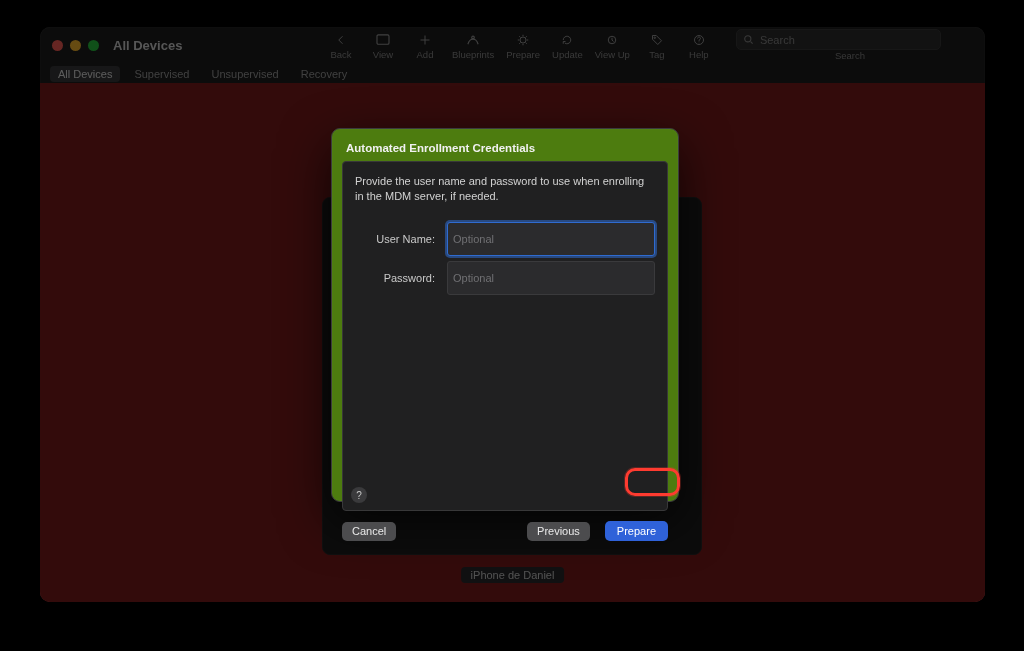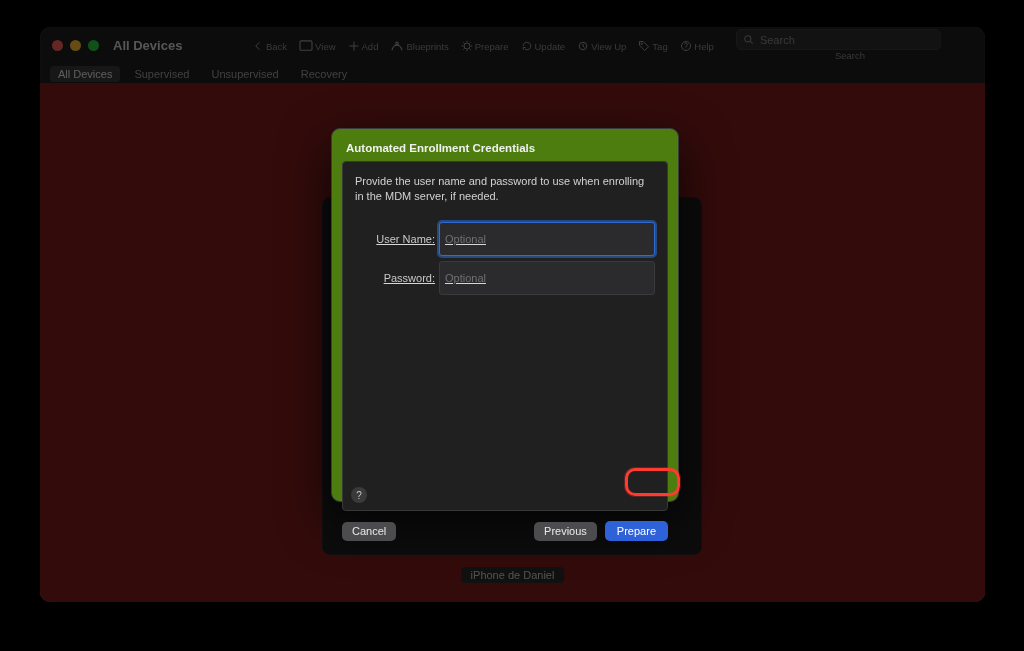"Back" .tool { flex-direction: row -> column }
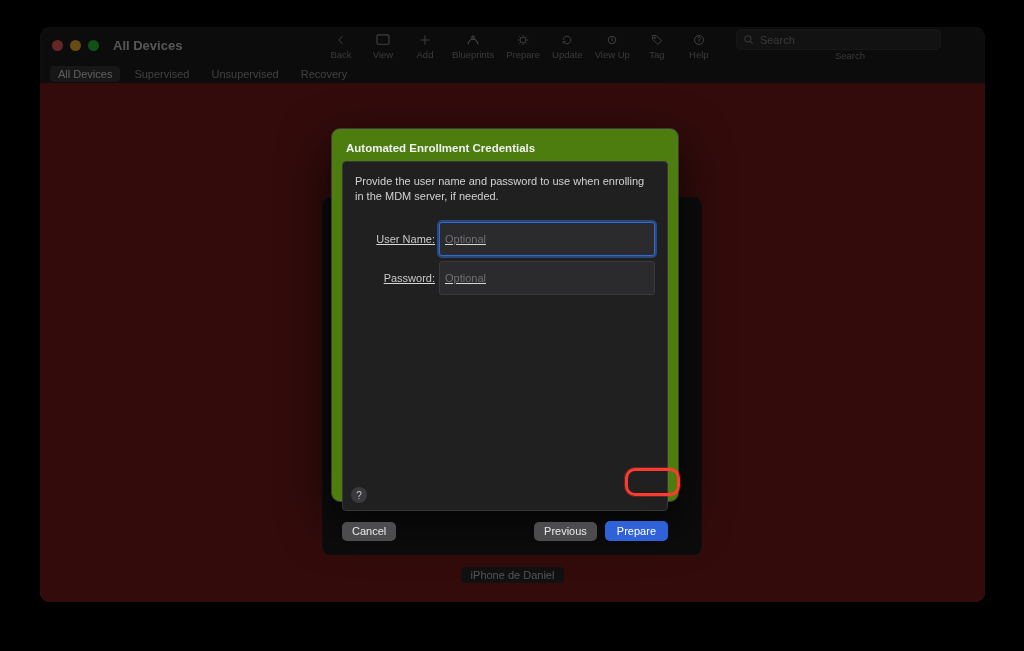"User Name:" .form-row { gap: 4px -> 12px; text-decoration: underline -> none }
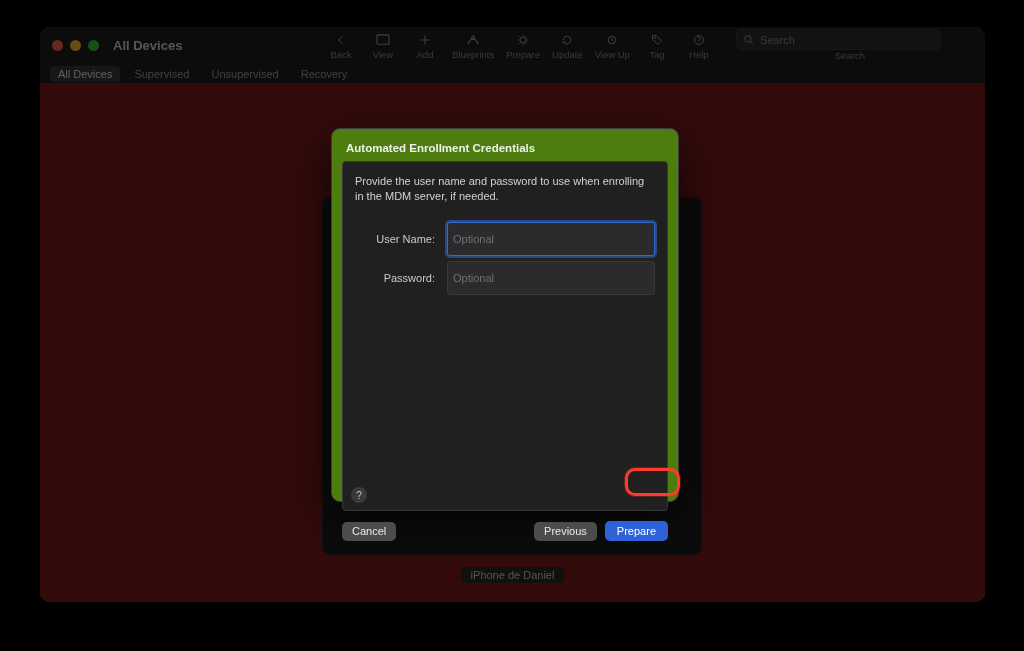"Previous" button.btn { margin-right: 8px -> 15px }
